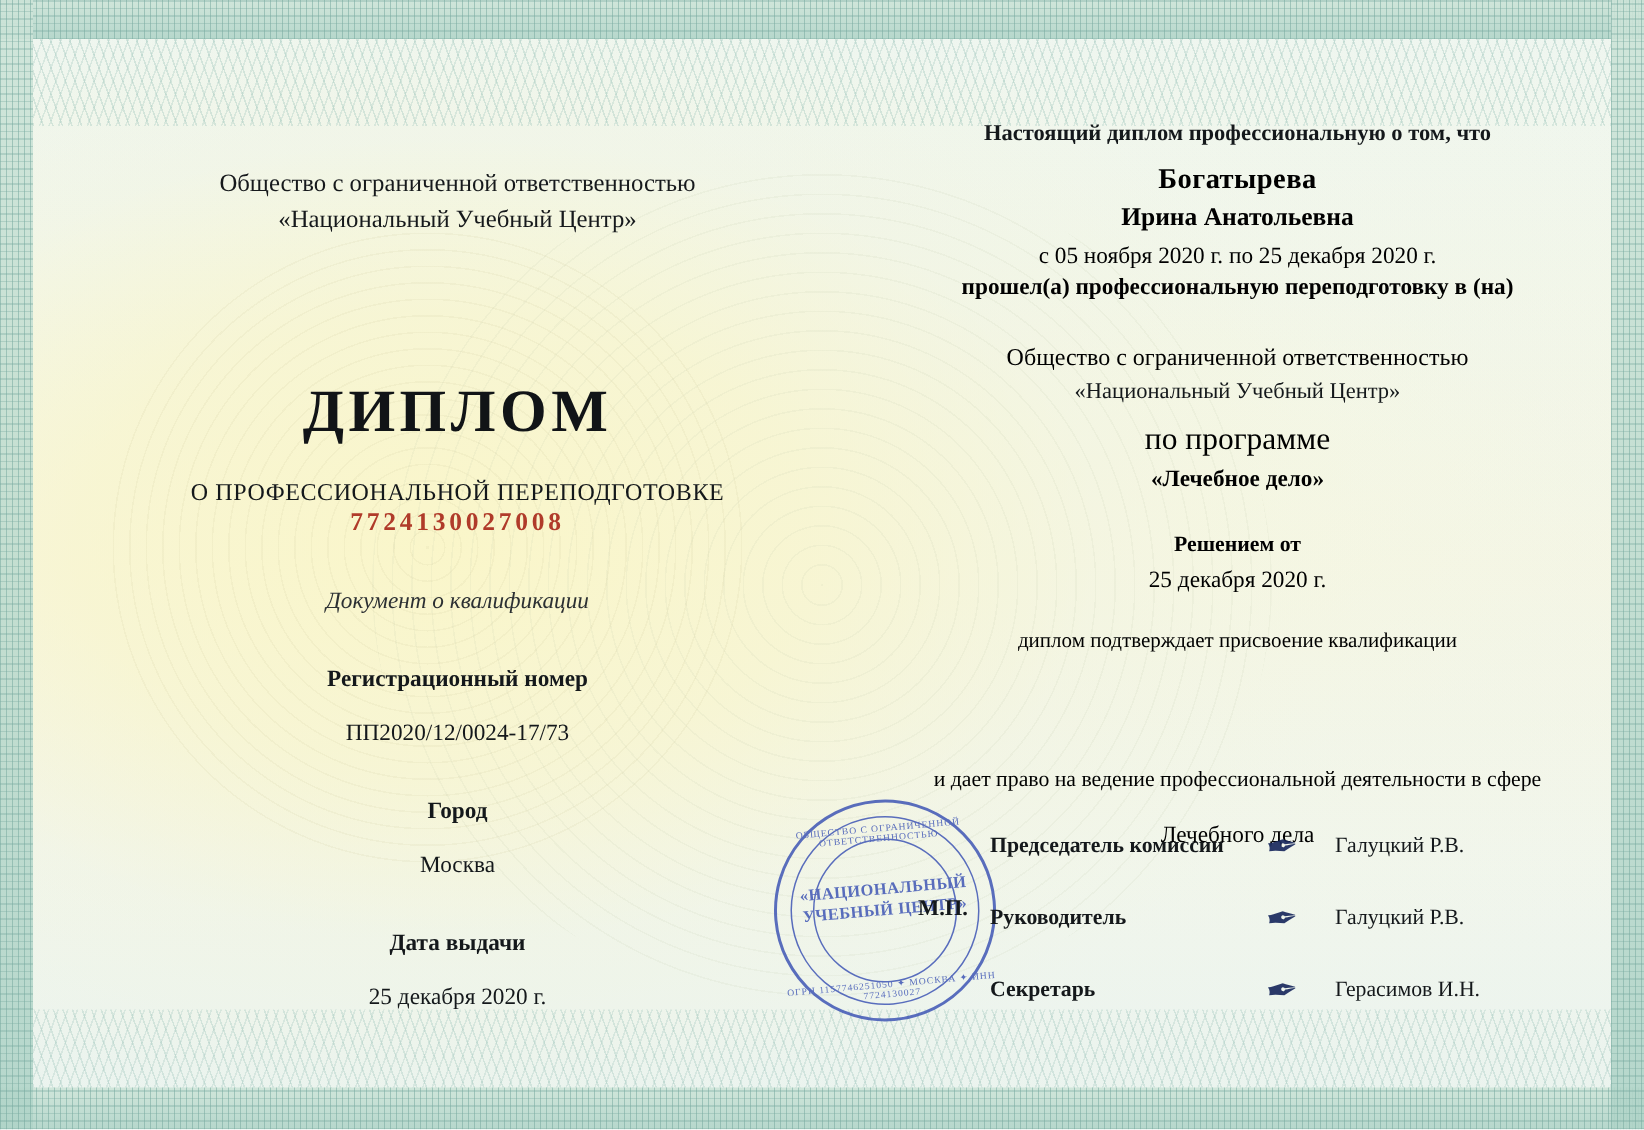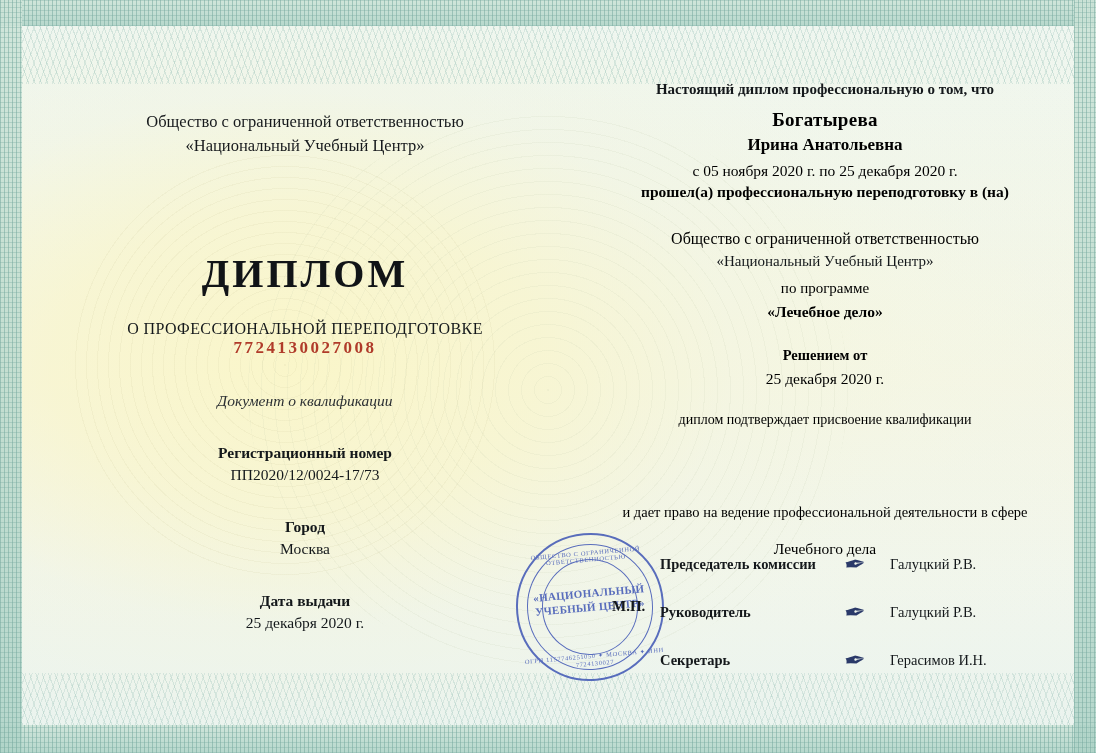"по программе" .r-prog-label { font-size: 15px -> 21px }
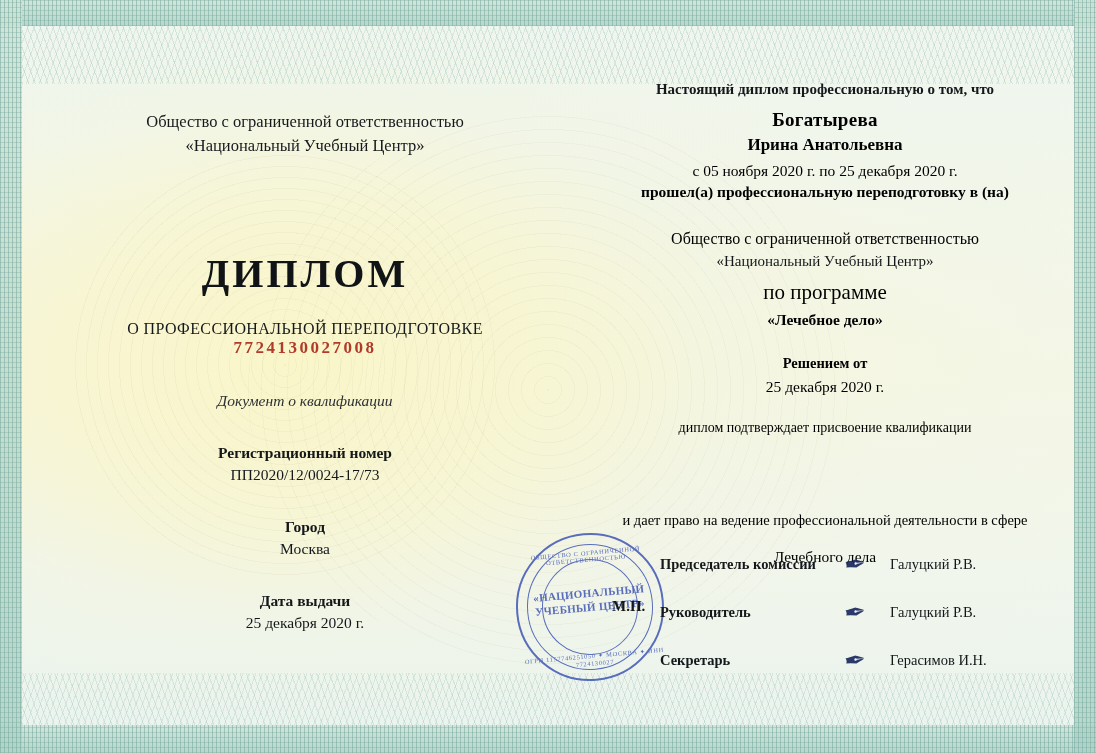"ПП2020/12/0024-17/73" .field-value { margin-top: 4px -> 18px }
